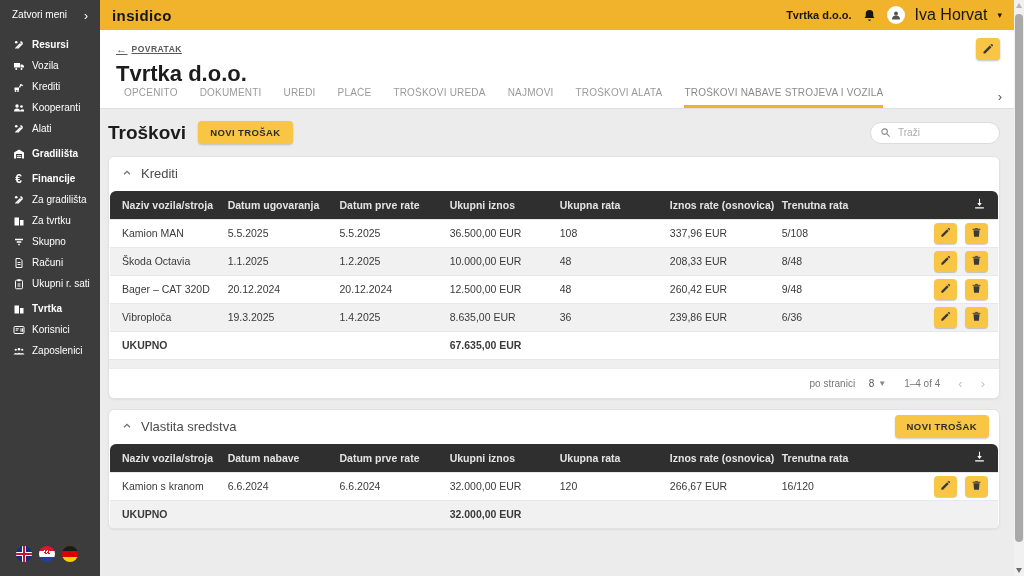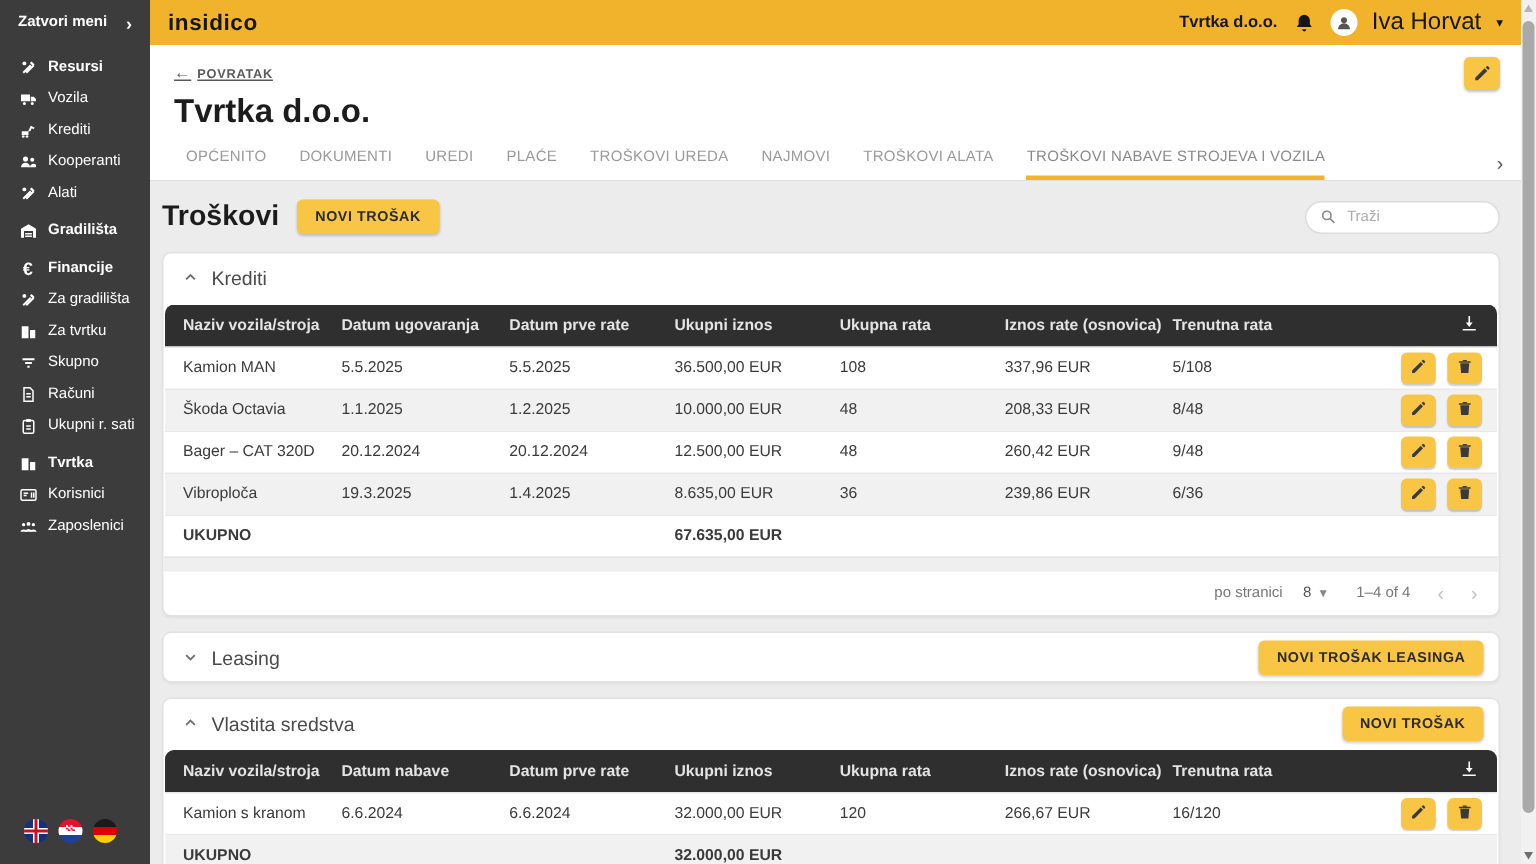"Zatvori meni" .side-close { font-weight: bold -> normal }
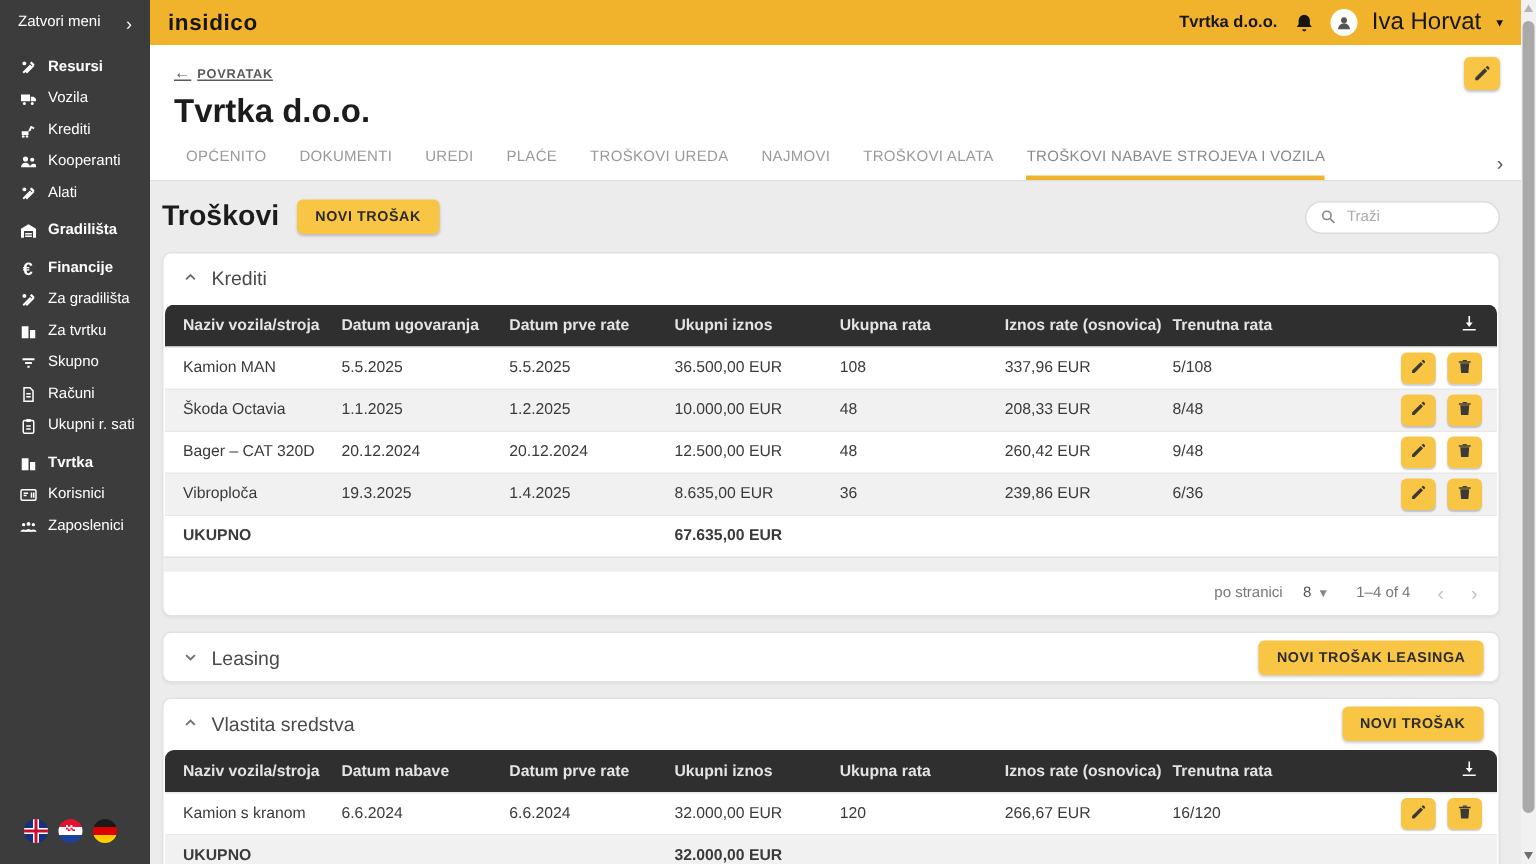"OPĆENITO" .tabs-wrap { margin-top: 12px -> 0 }
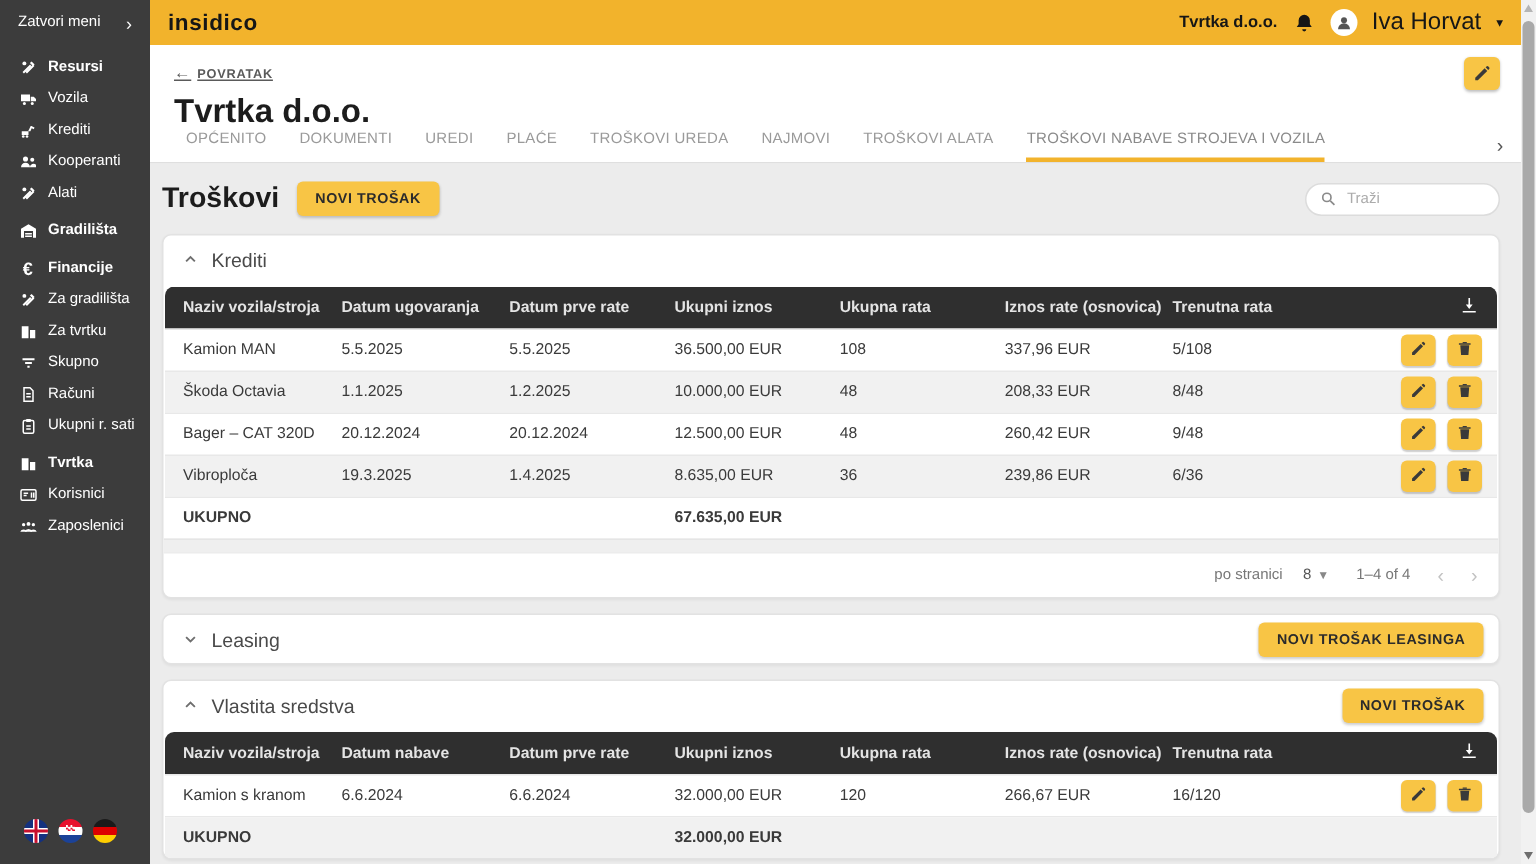"Leasing" section.card { html: <section> <div> <span> <svg> <path></path> </svg> </span> <span>Leasing</span> <button>NOVI TROŠAK LEASINGA</button> </div> </section> -> none }
